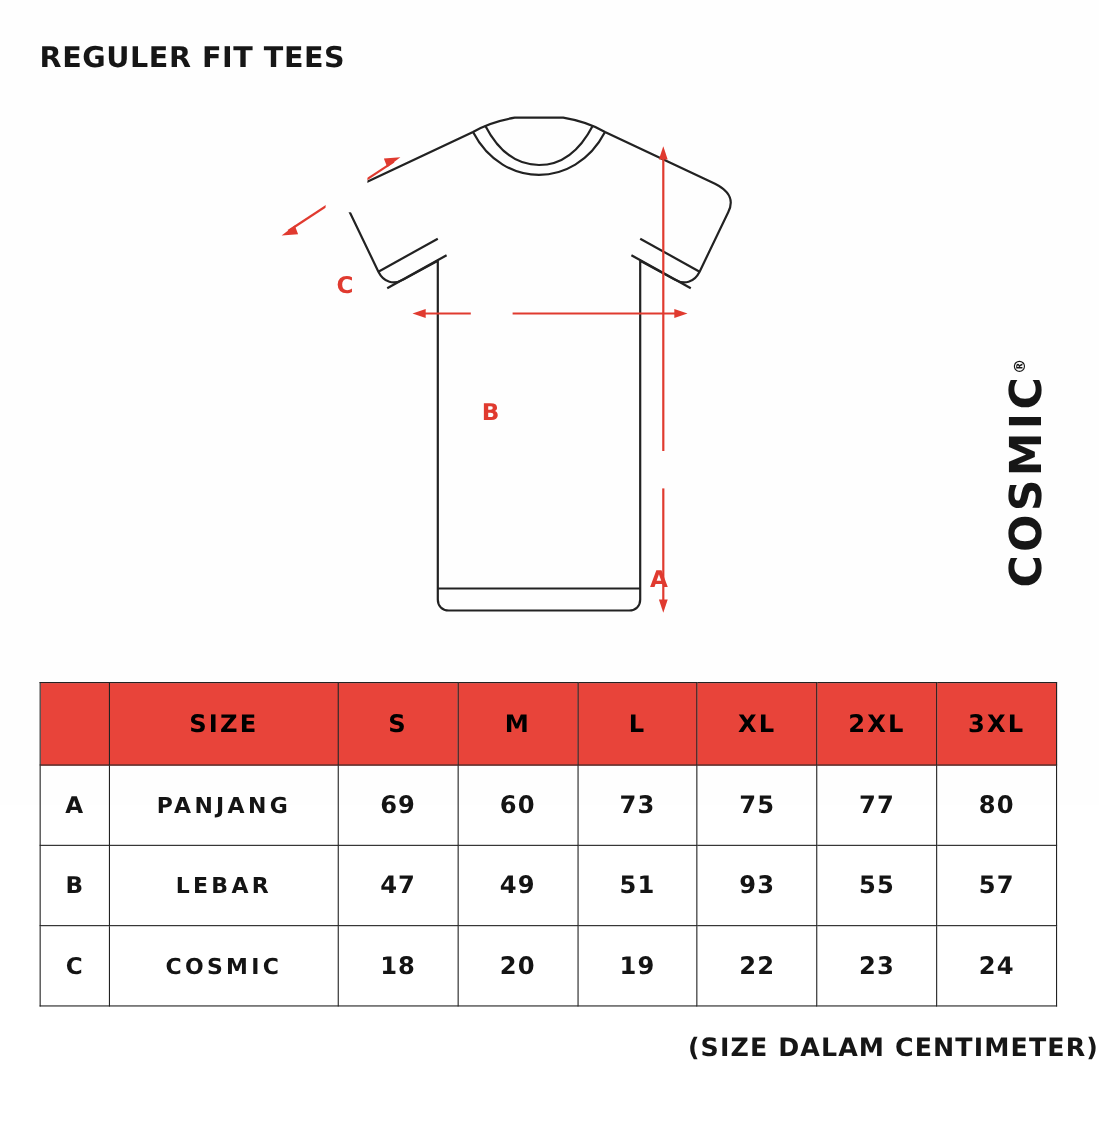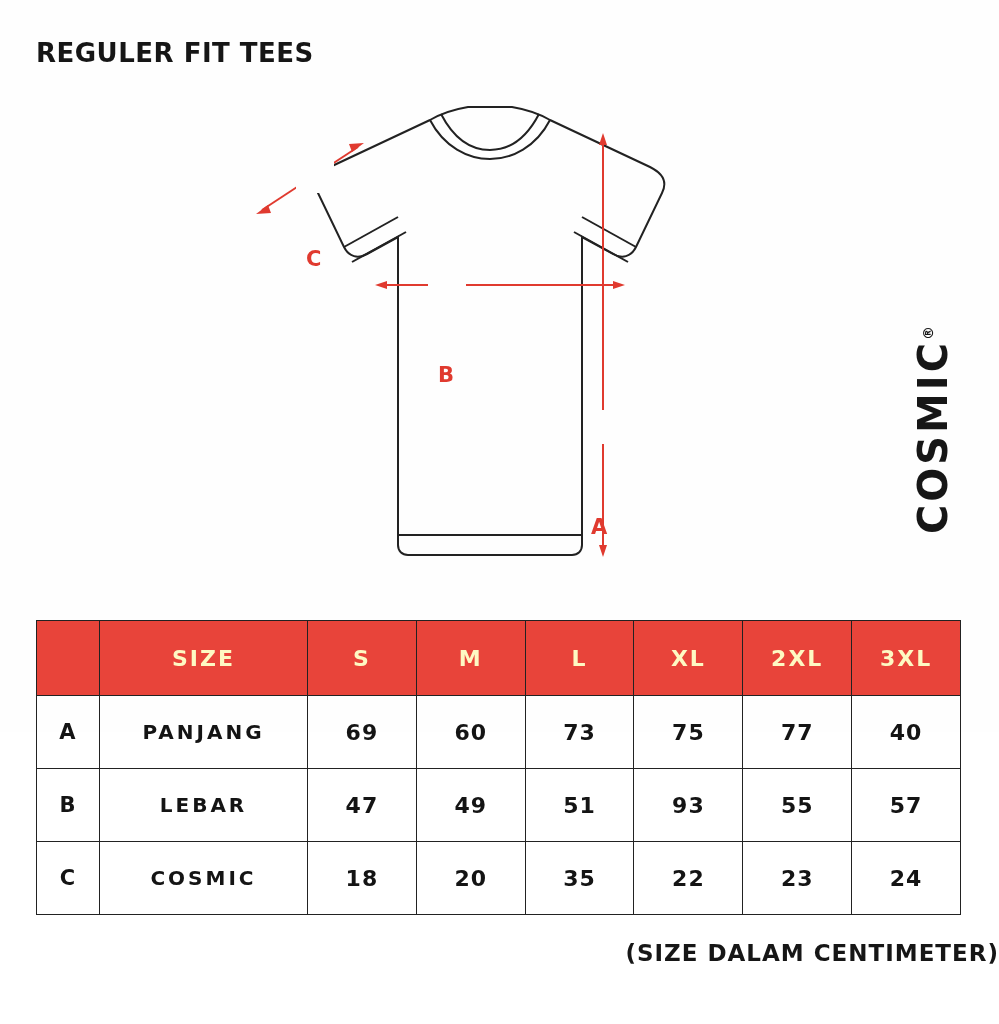"SIZE" thead th { color: #fef9c3 -> #000000 }
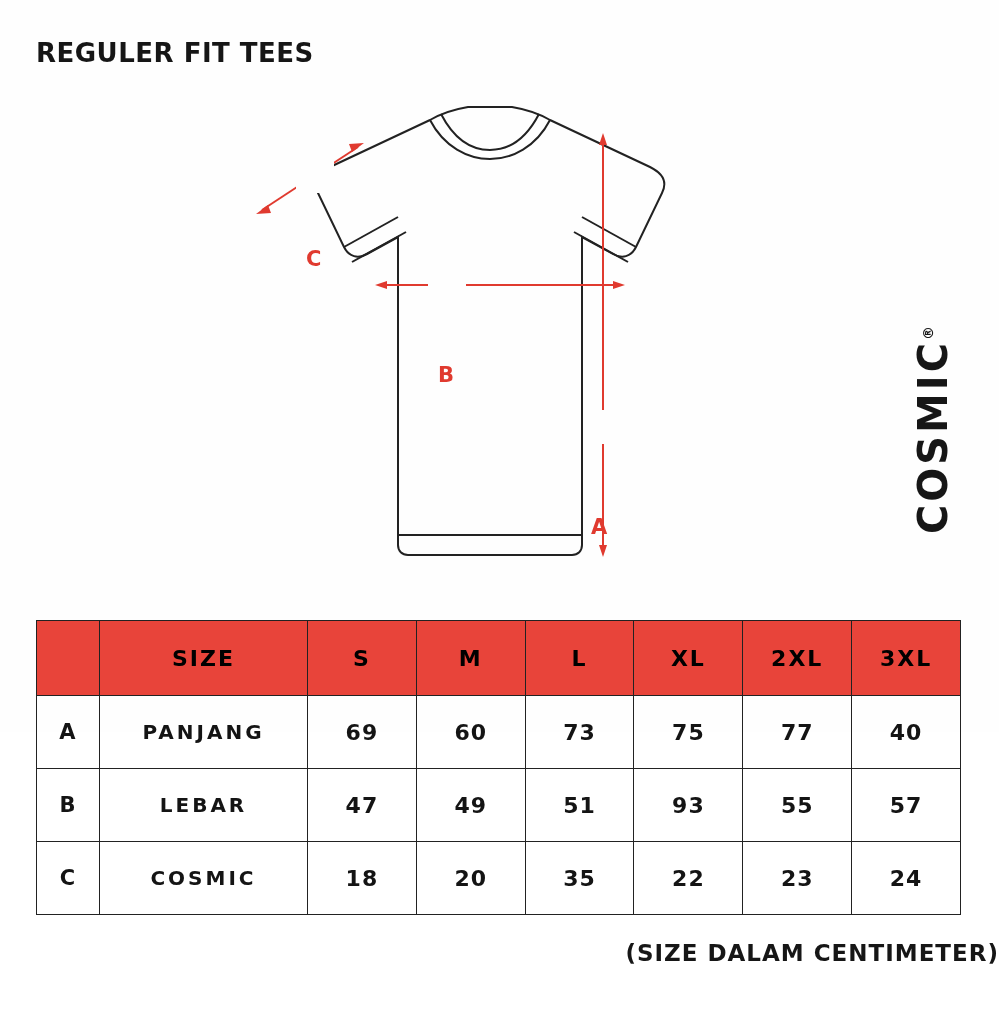"40" td { text: 40 -> 80 }
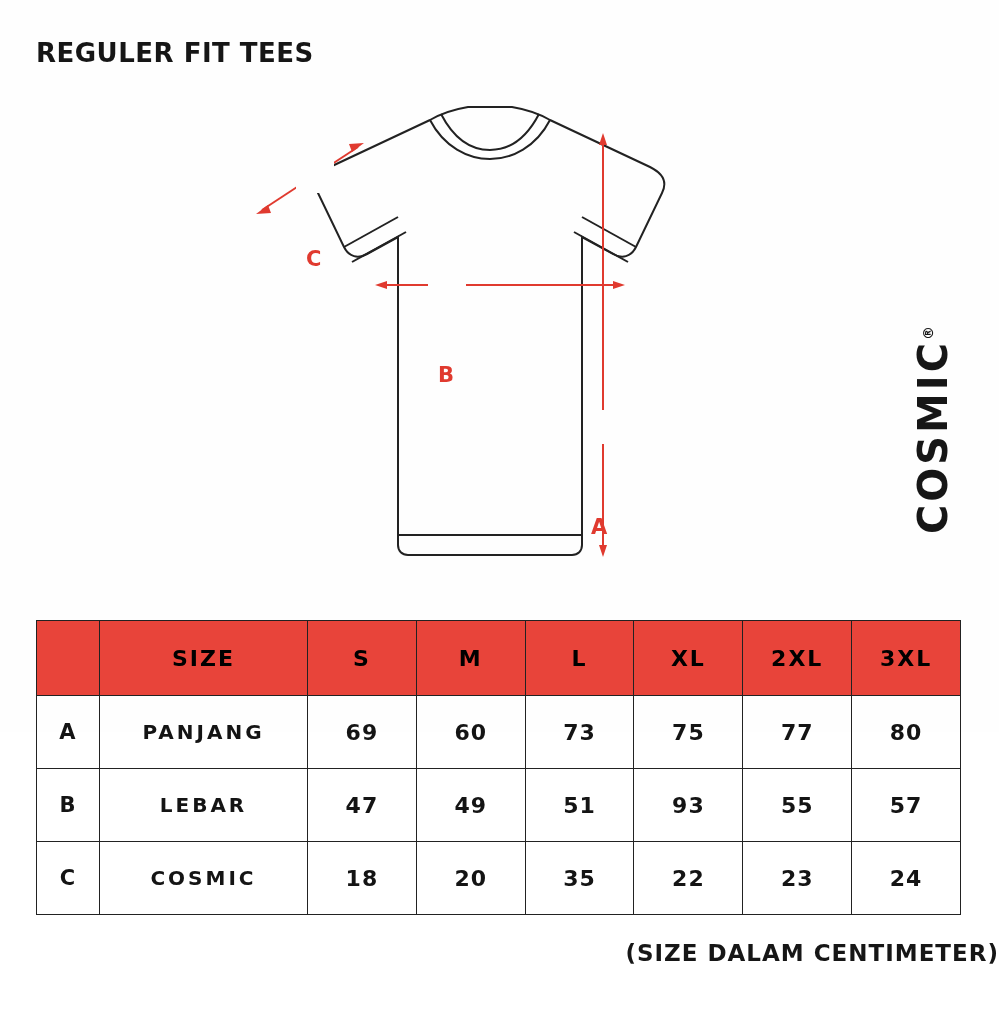"35" td { text: 35 -> 19 }
